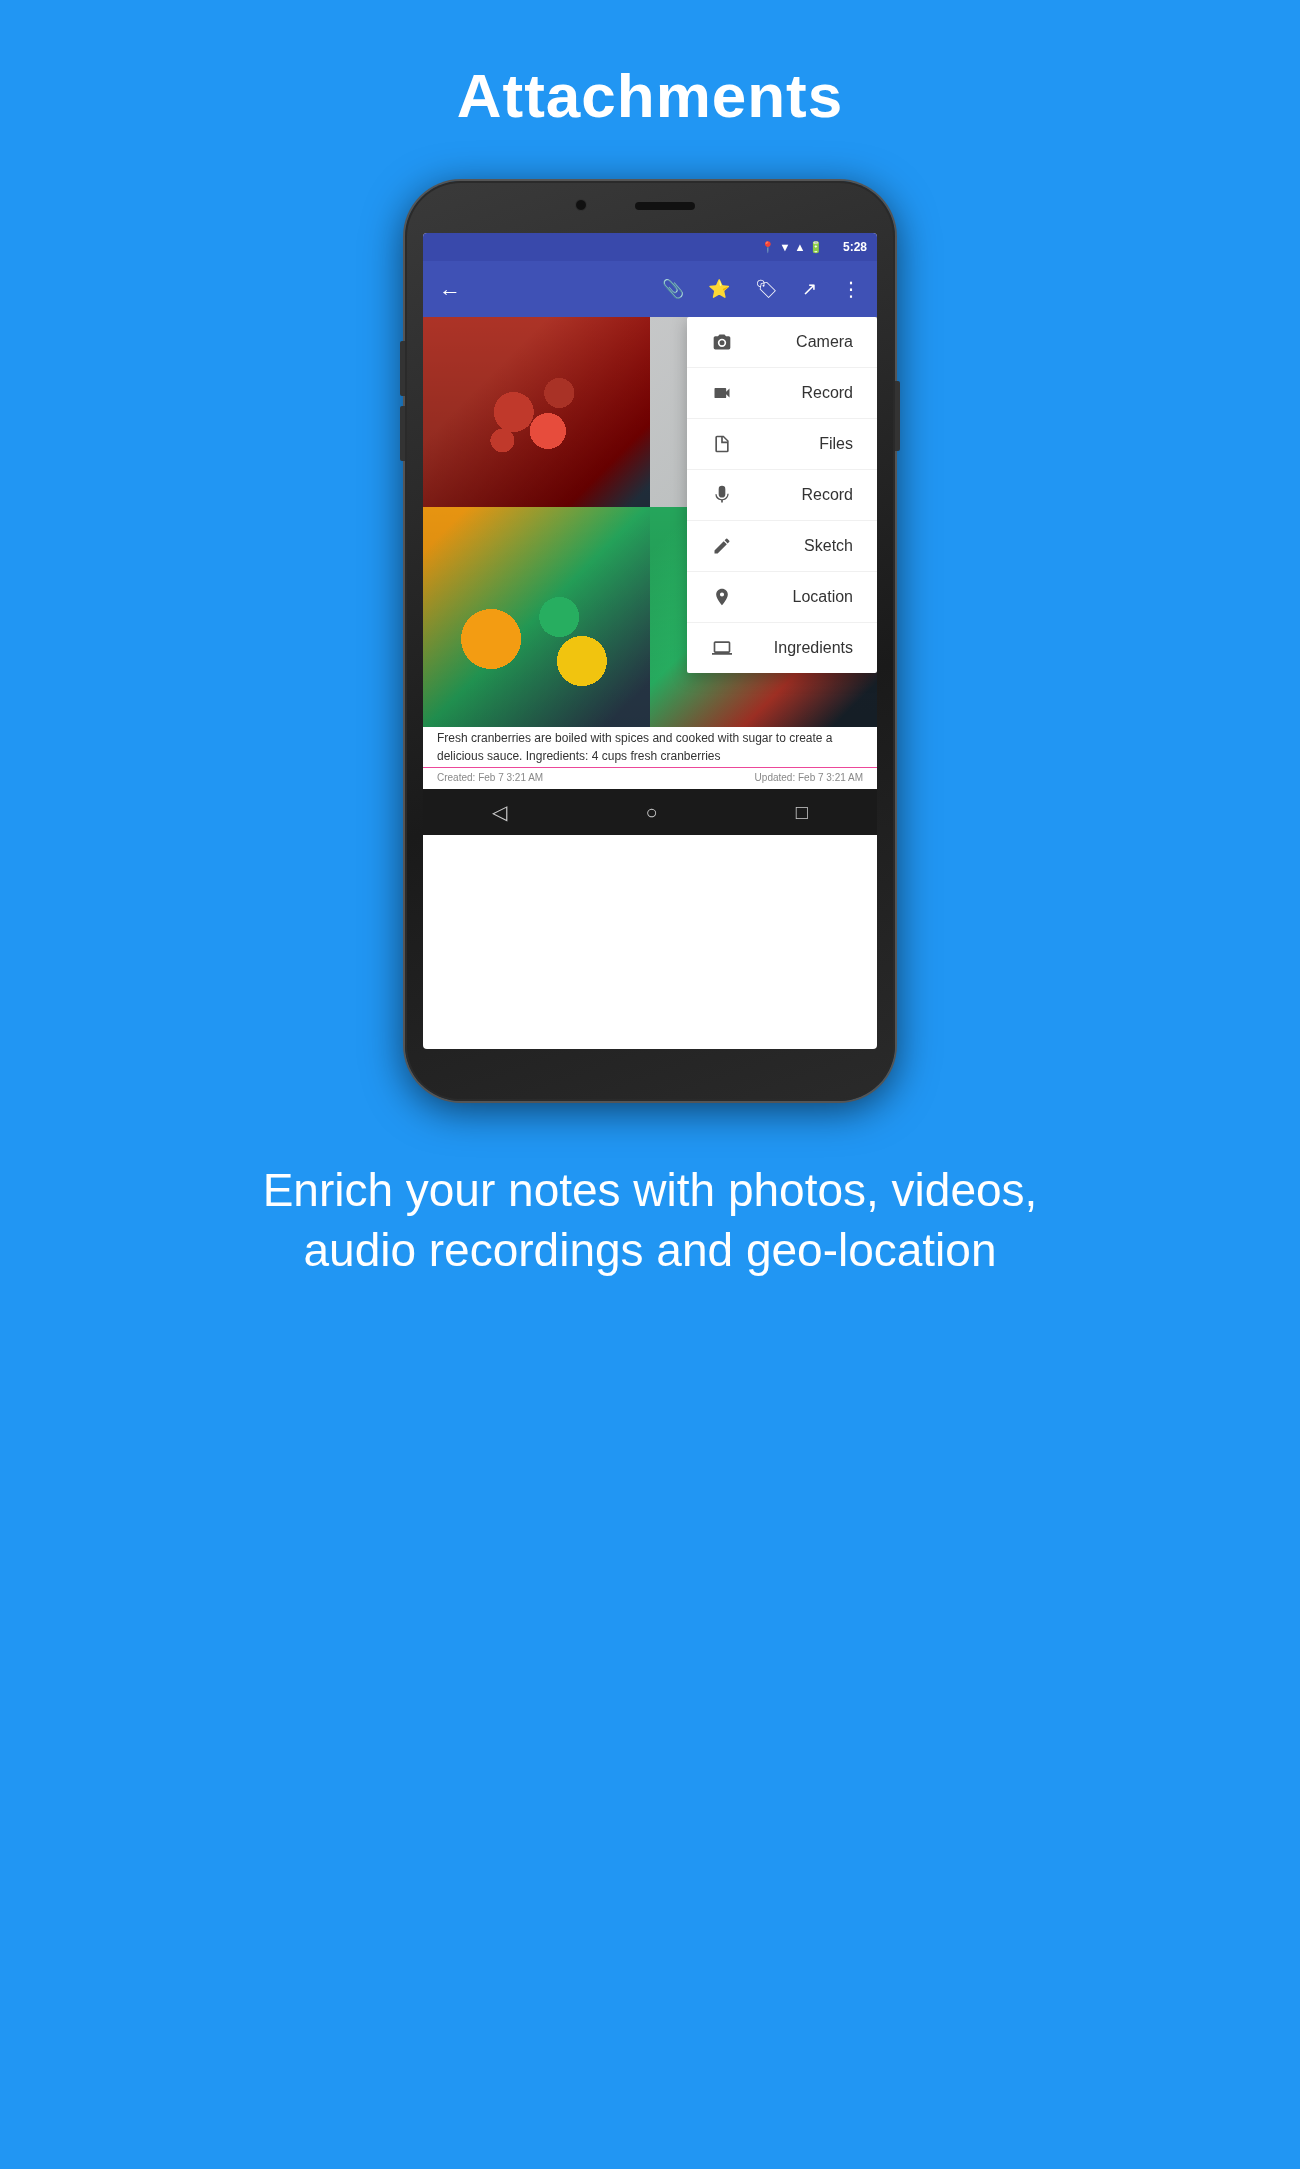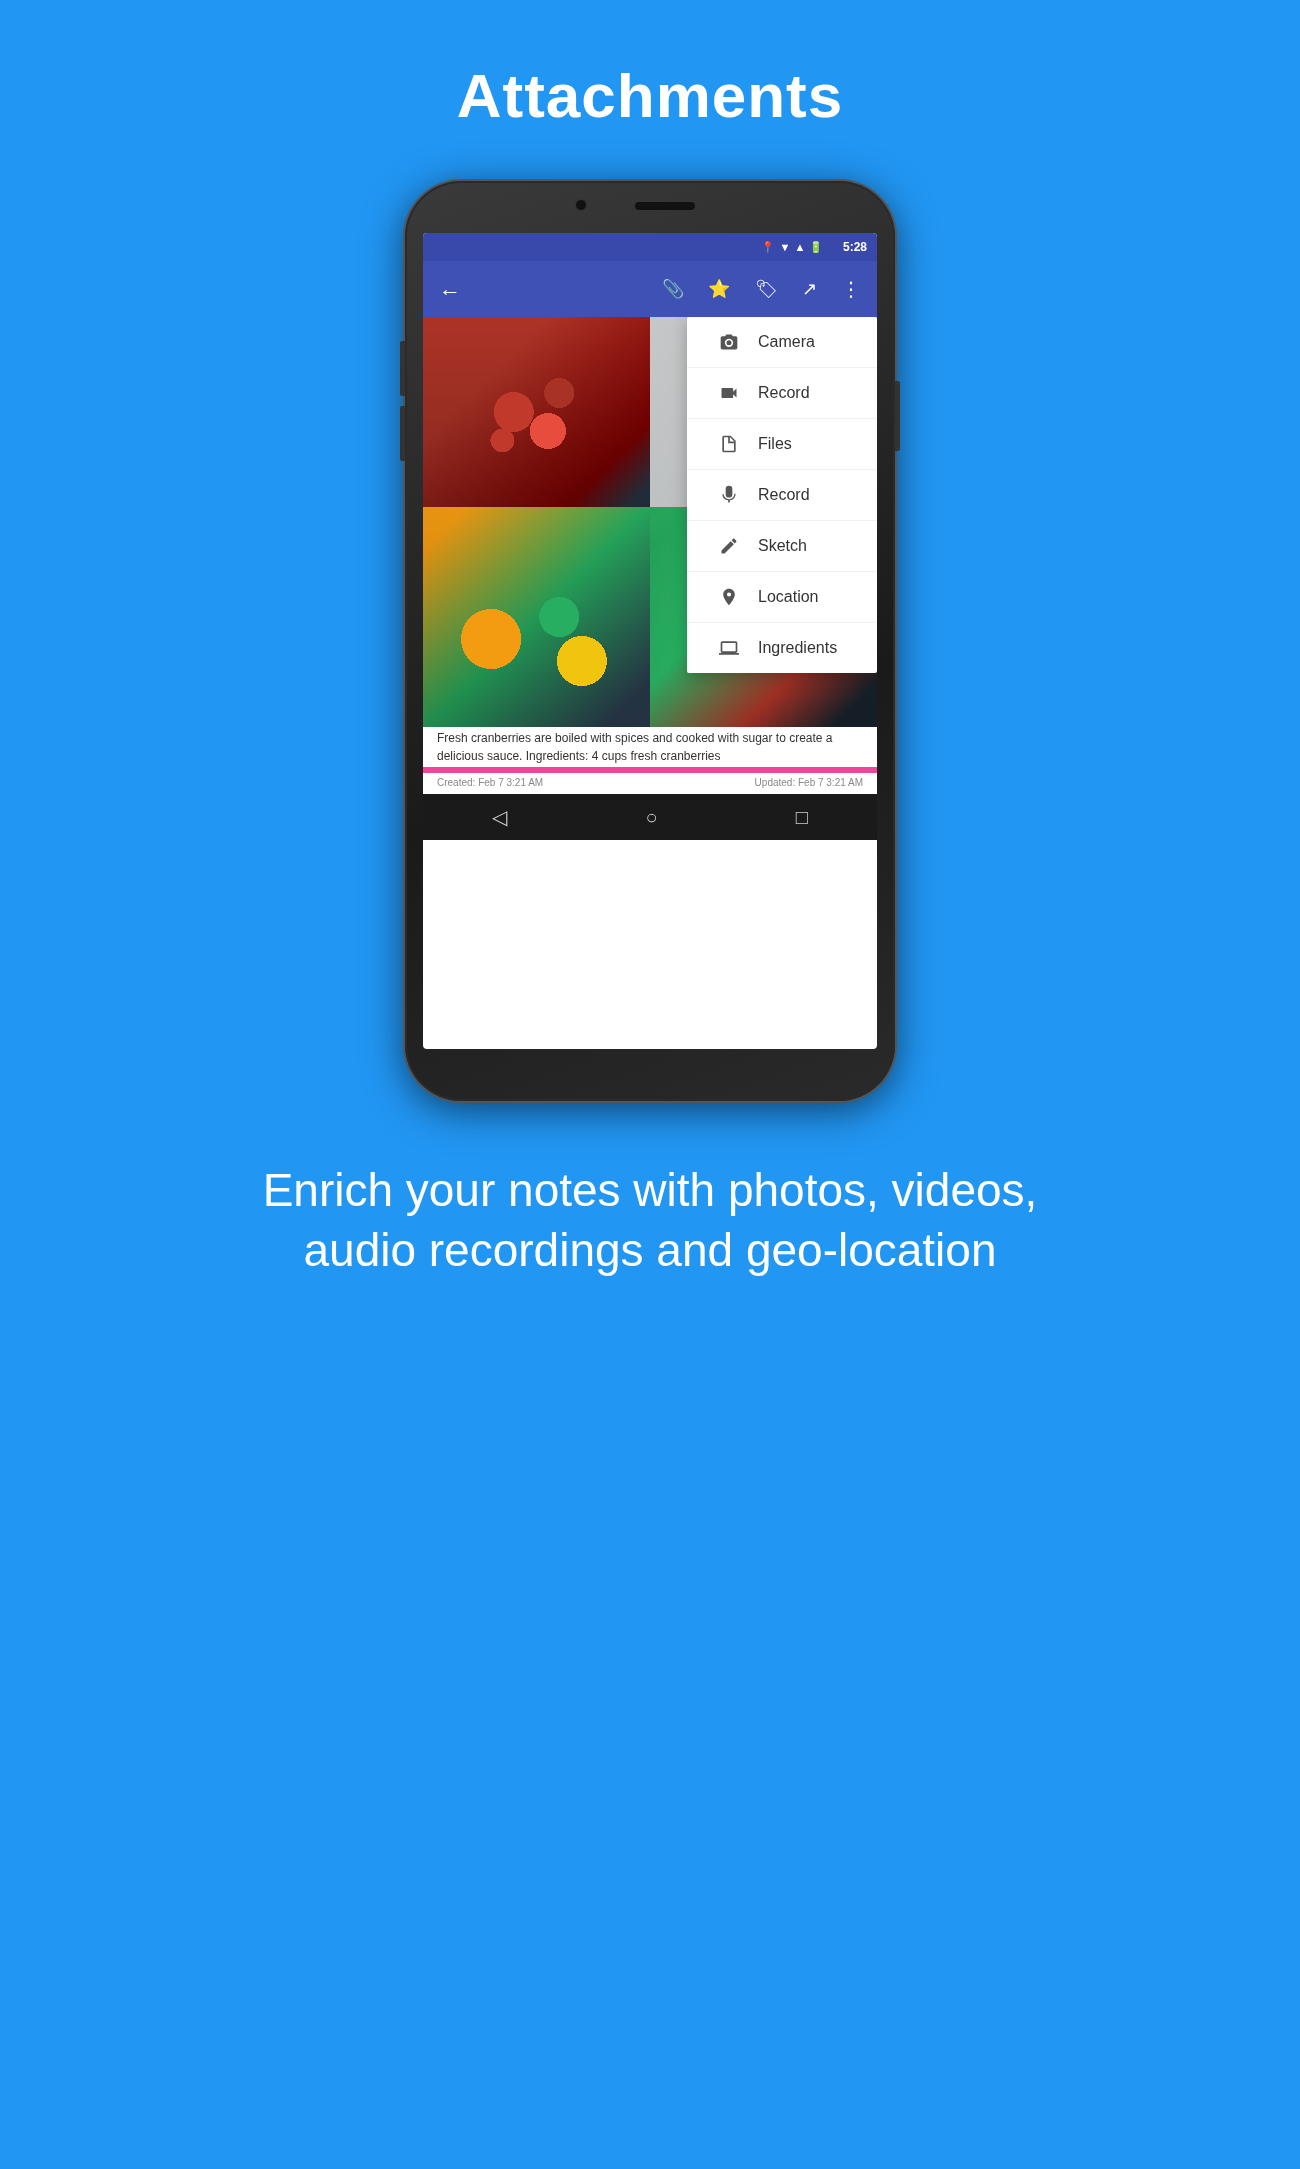"Camera" .menu-item { gap: 18px -> none; justify-content: none -> space-between; padding: 14px 31px -> 14px 24px }
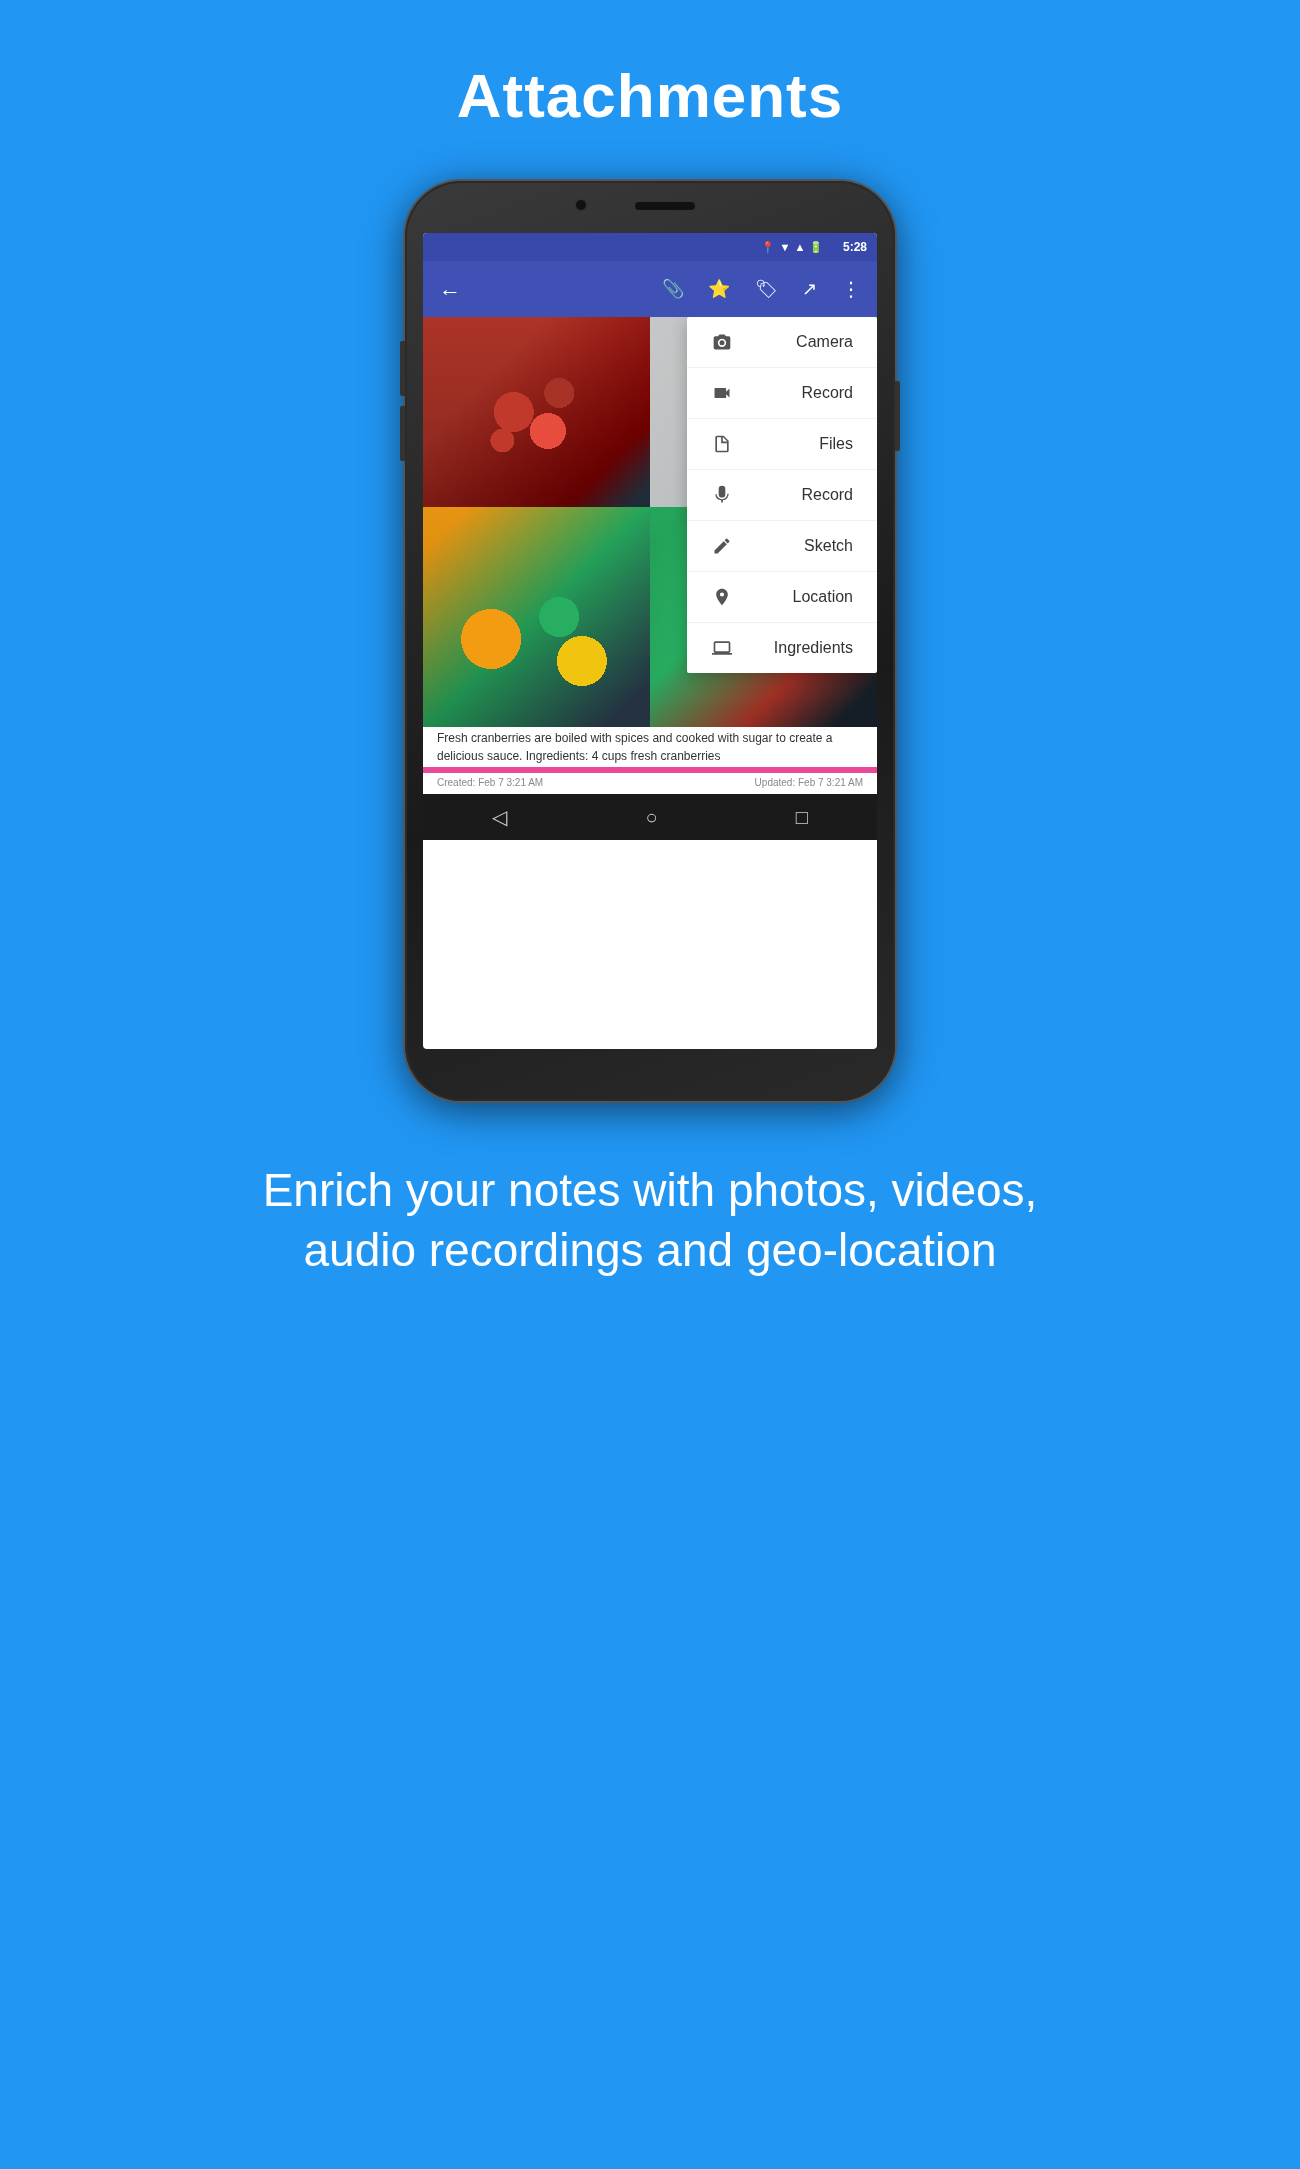"Created: Feb 7 3:21 AM" .timestamps-bar { border-top: 6px solid #ec4899 -> 1px solid #ec4899 }
